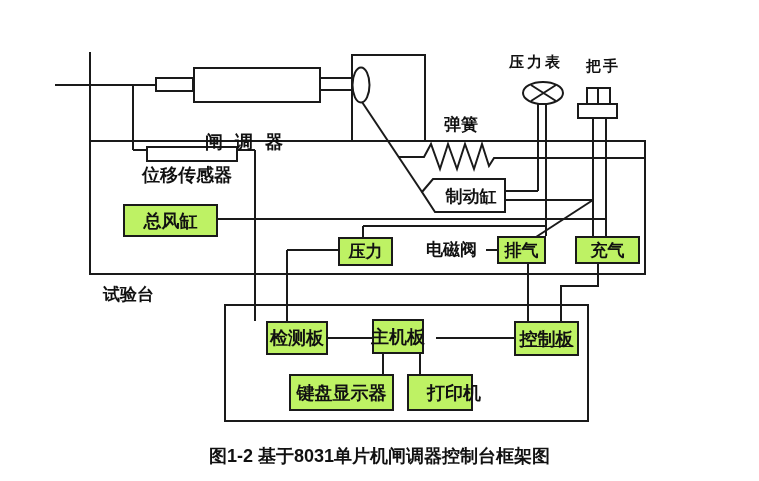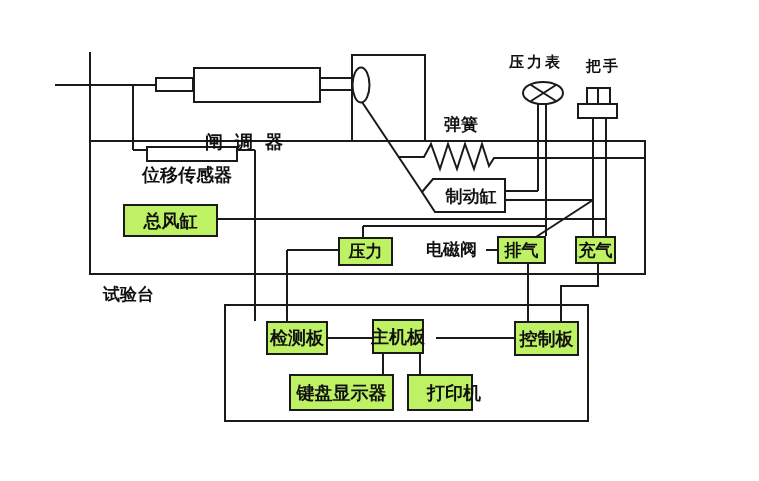"充气" div.box { width: 41px -> 65px }
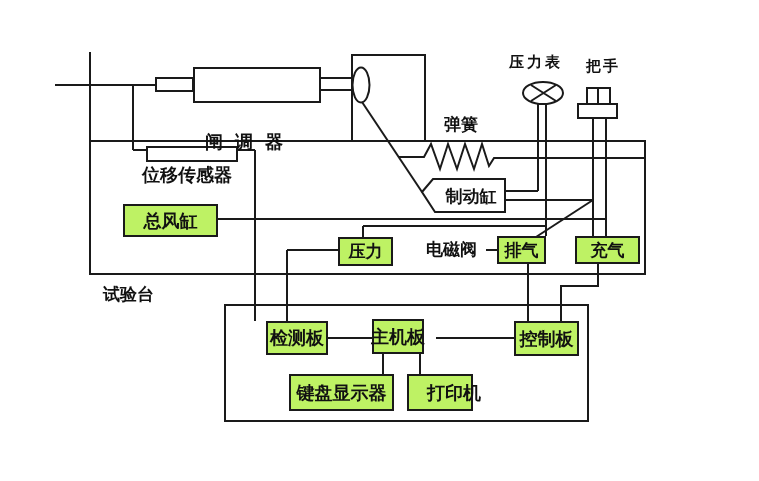"控制板" div.box { text-decoration: none -> underline }
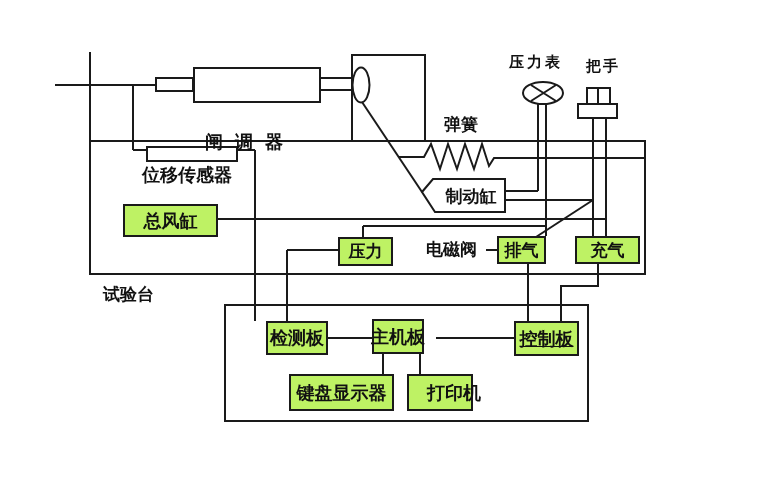"图1-2 基于8031单片机闸调器控制台框架图" div { html: none -> <div>图1-2 基于8031单片机闸调器控制台框架图</div> }
